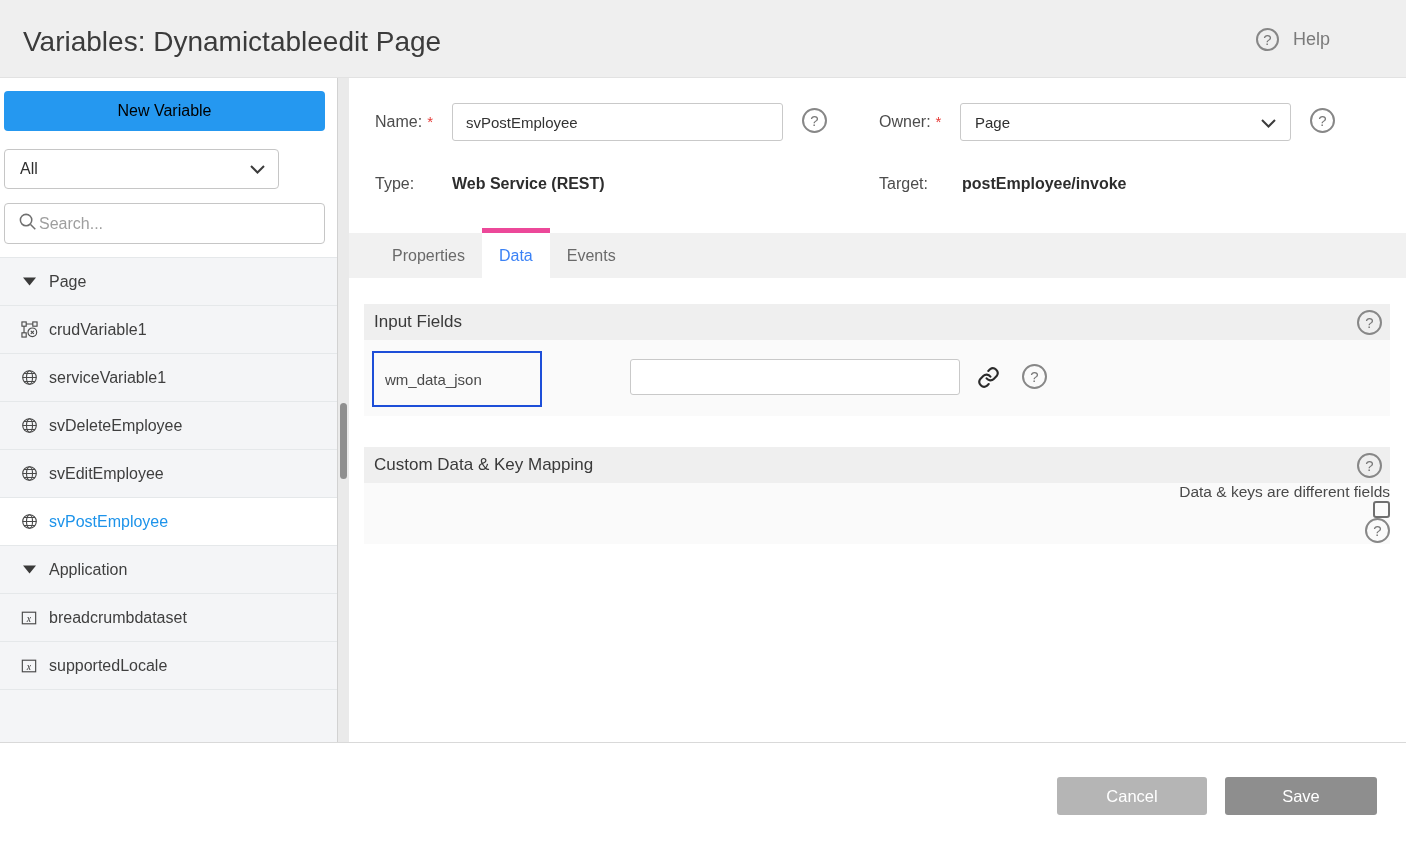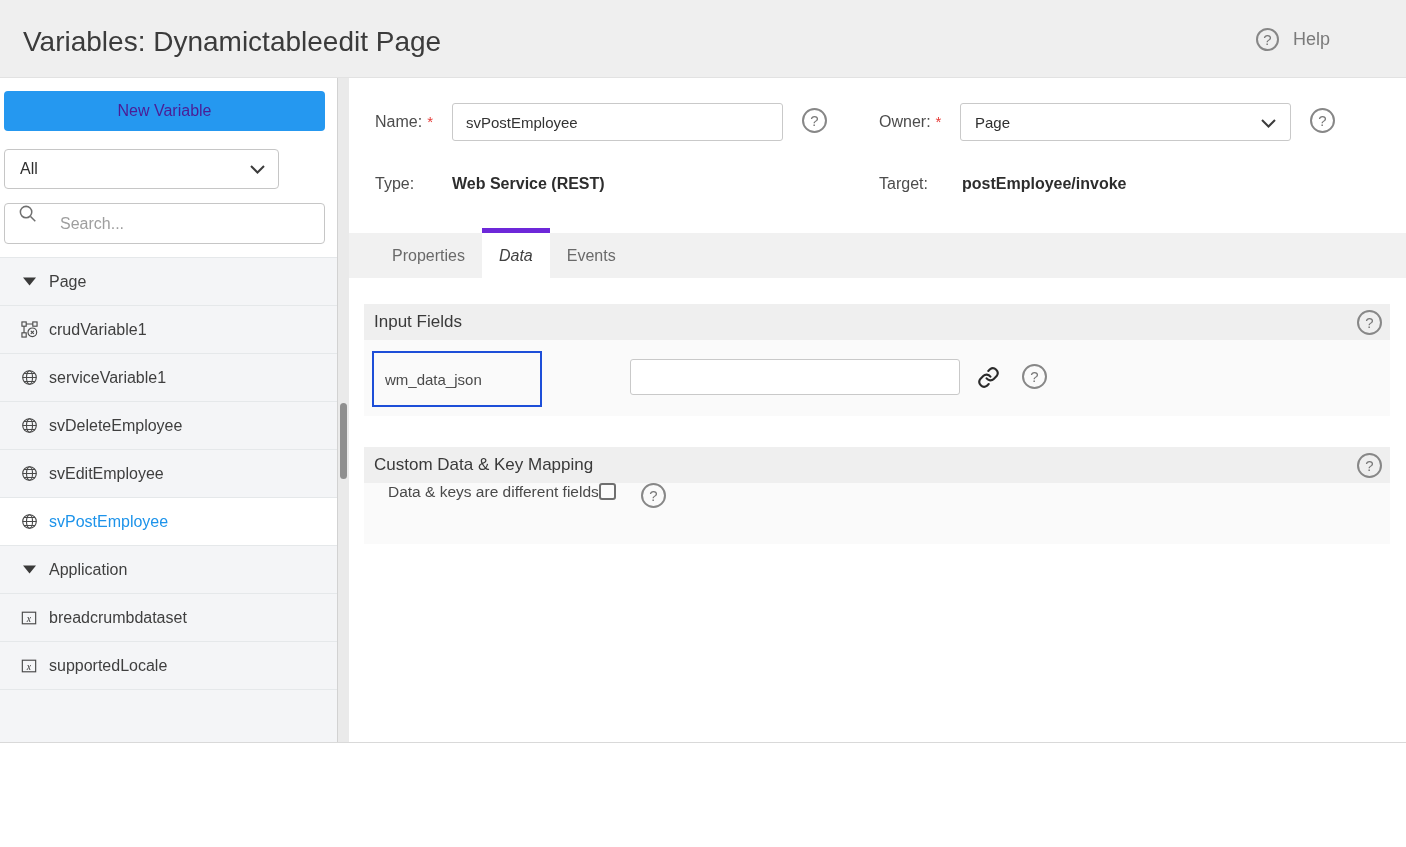"New Variable" .new-var-btn { color: #4c1d95 -> #000000 }
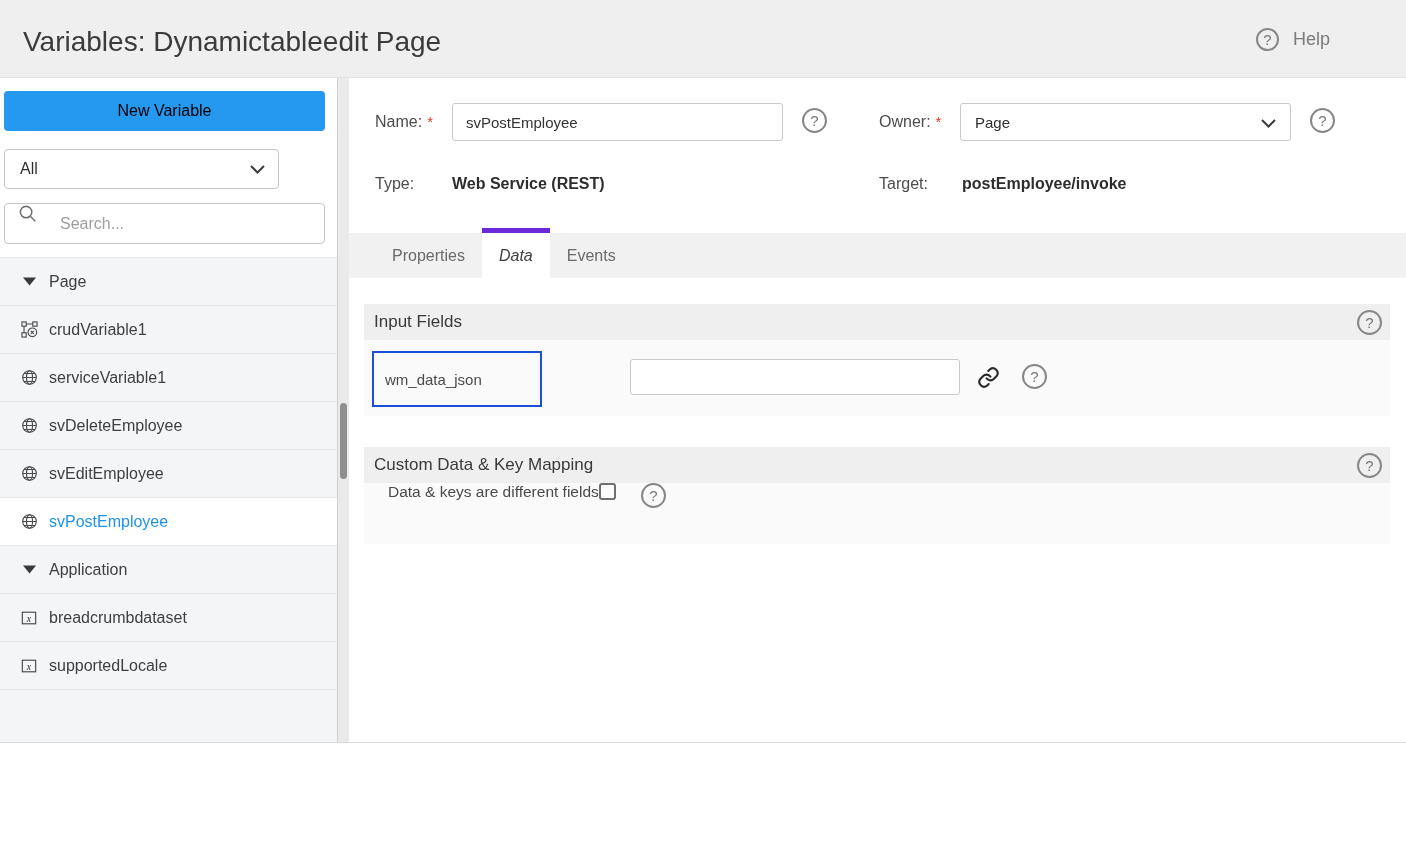"Search..." .search-box { align-items: none -> center; gap: 23px -> 2px }
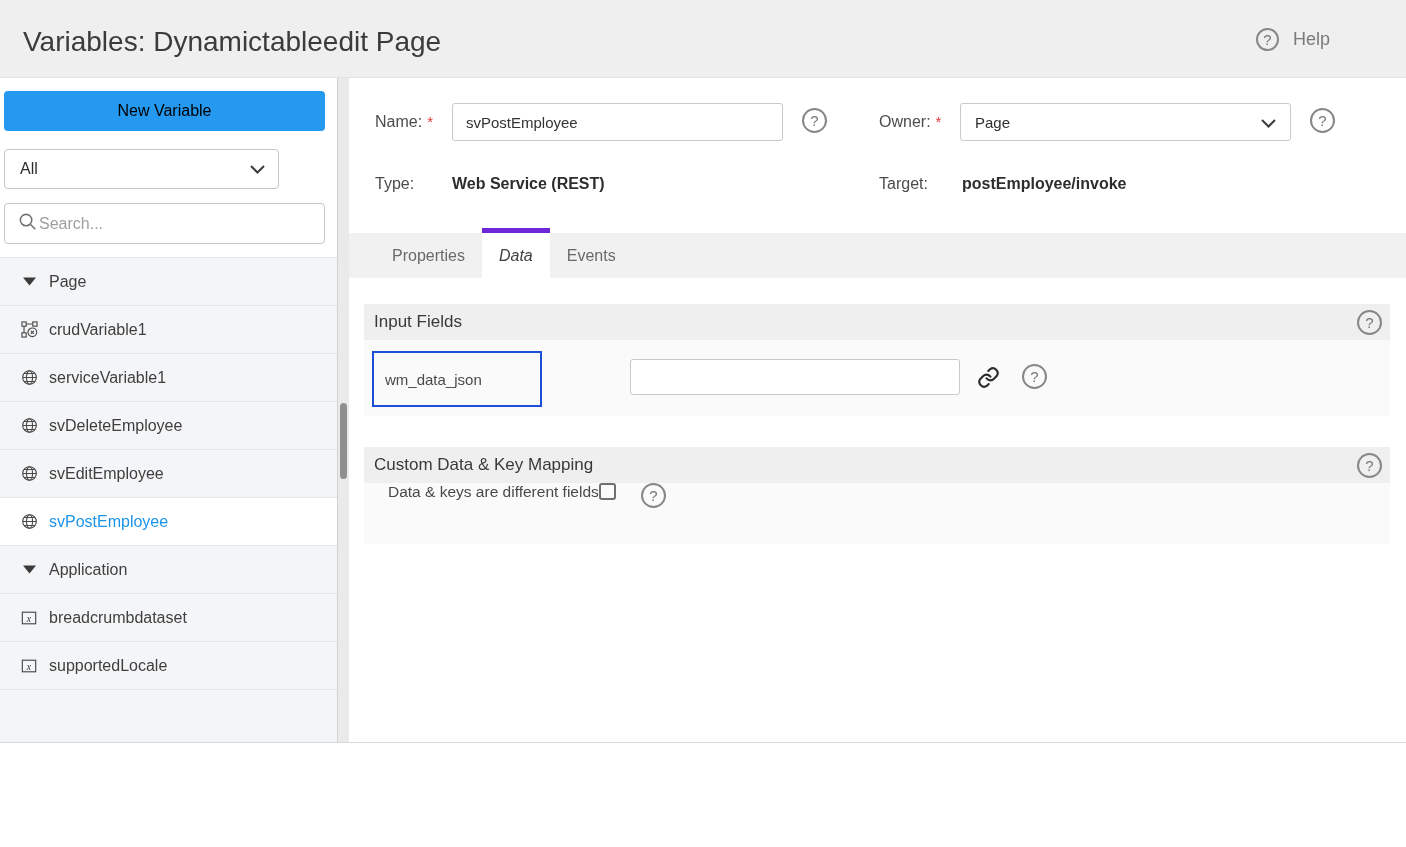"Data" .tab.active { border-top: 5px solid #6d28d9 -> 5px solid #ec4899; color: #404040 -> #3b82f6; font-style: italic -> none }
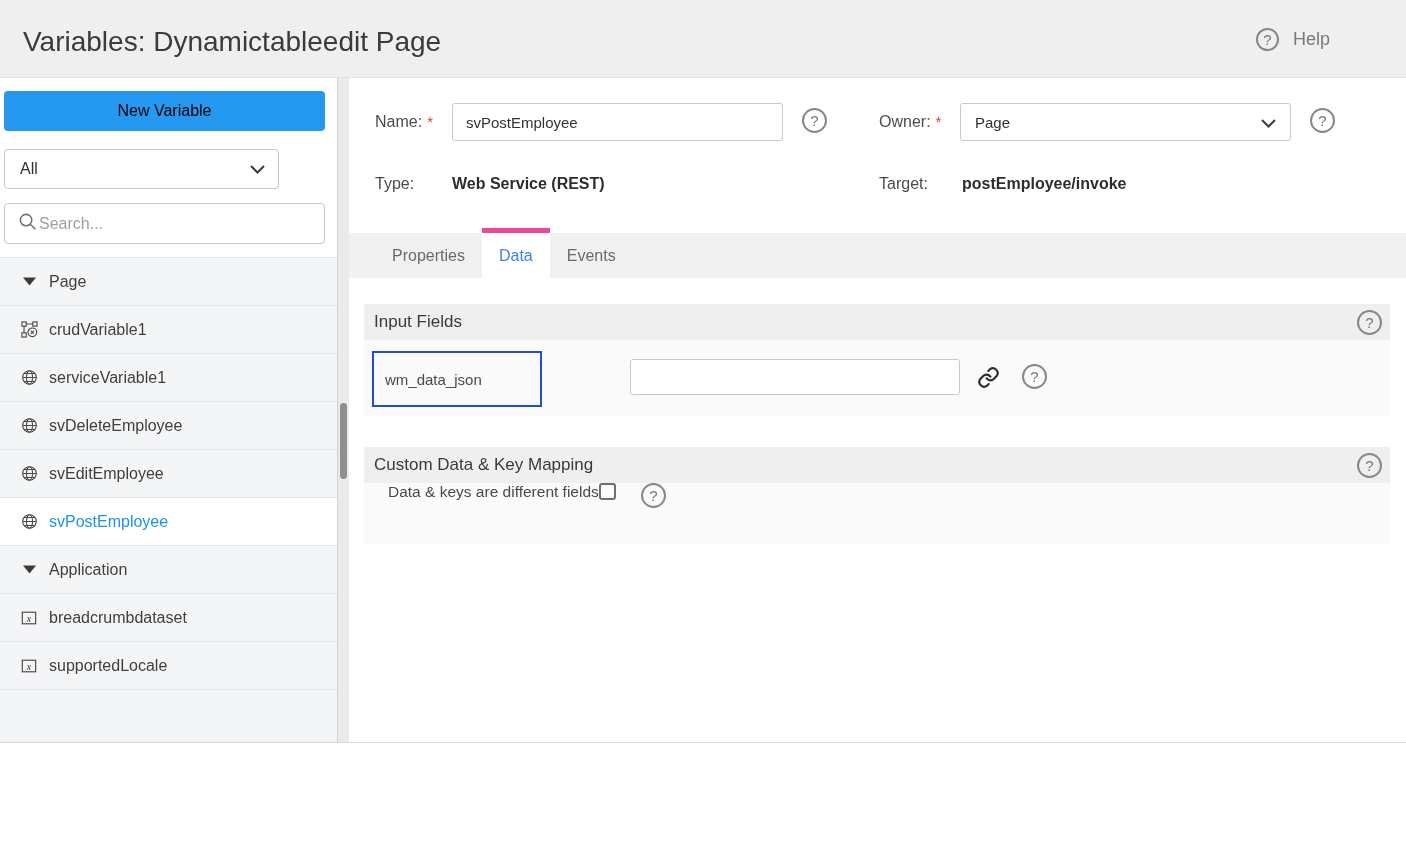"Data & keys are different" .section-custom .sec-body { align-items: flex-start -> flex-end; flex-direction: none -> column }
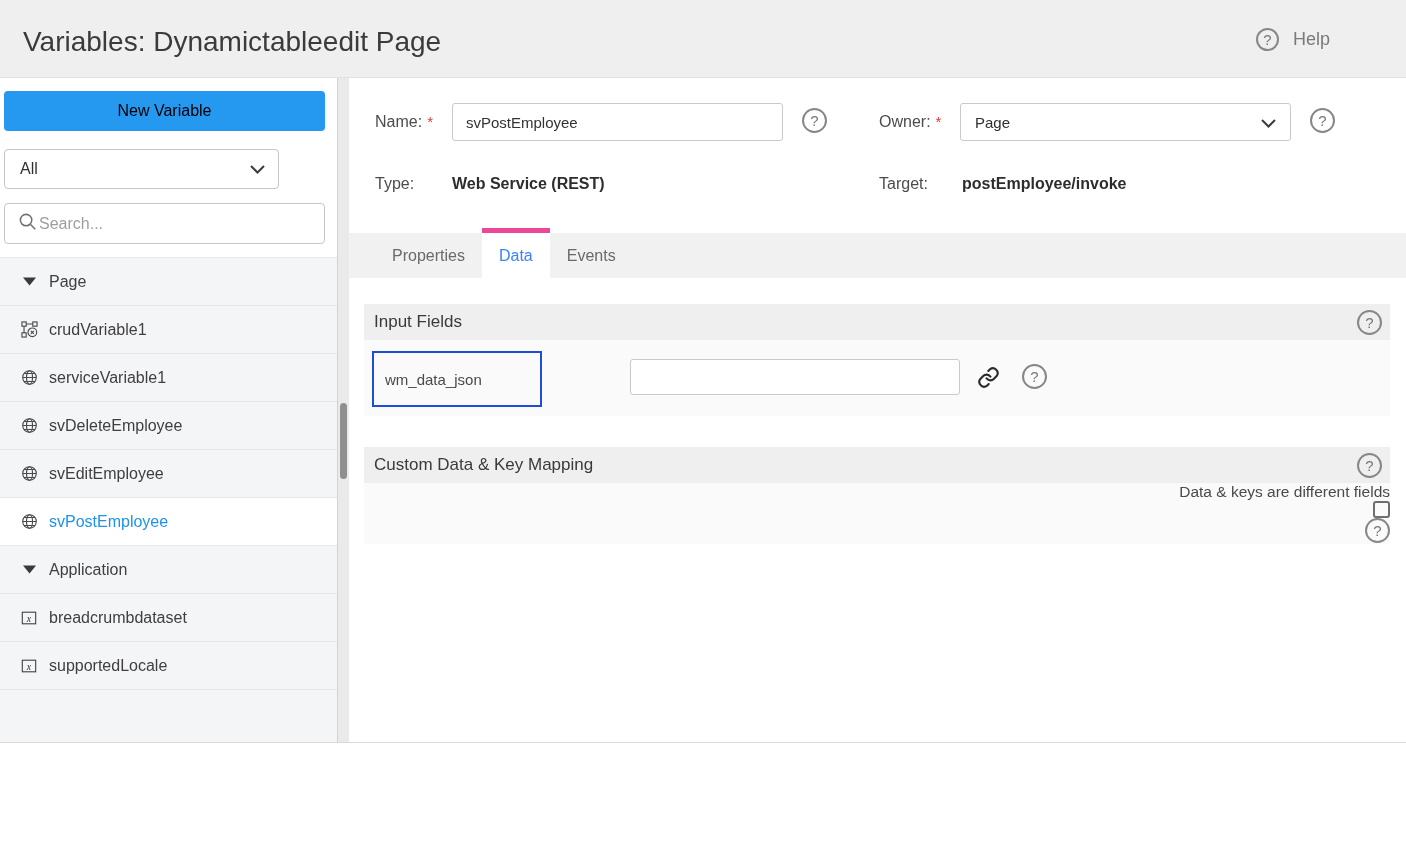"Cancel" button.btn { html: none -> <button>Cancel</button> }
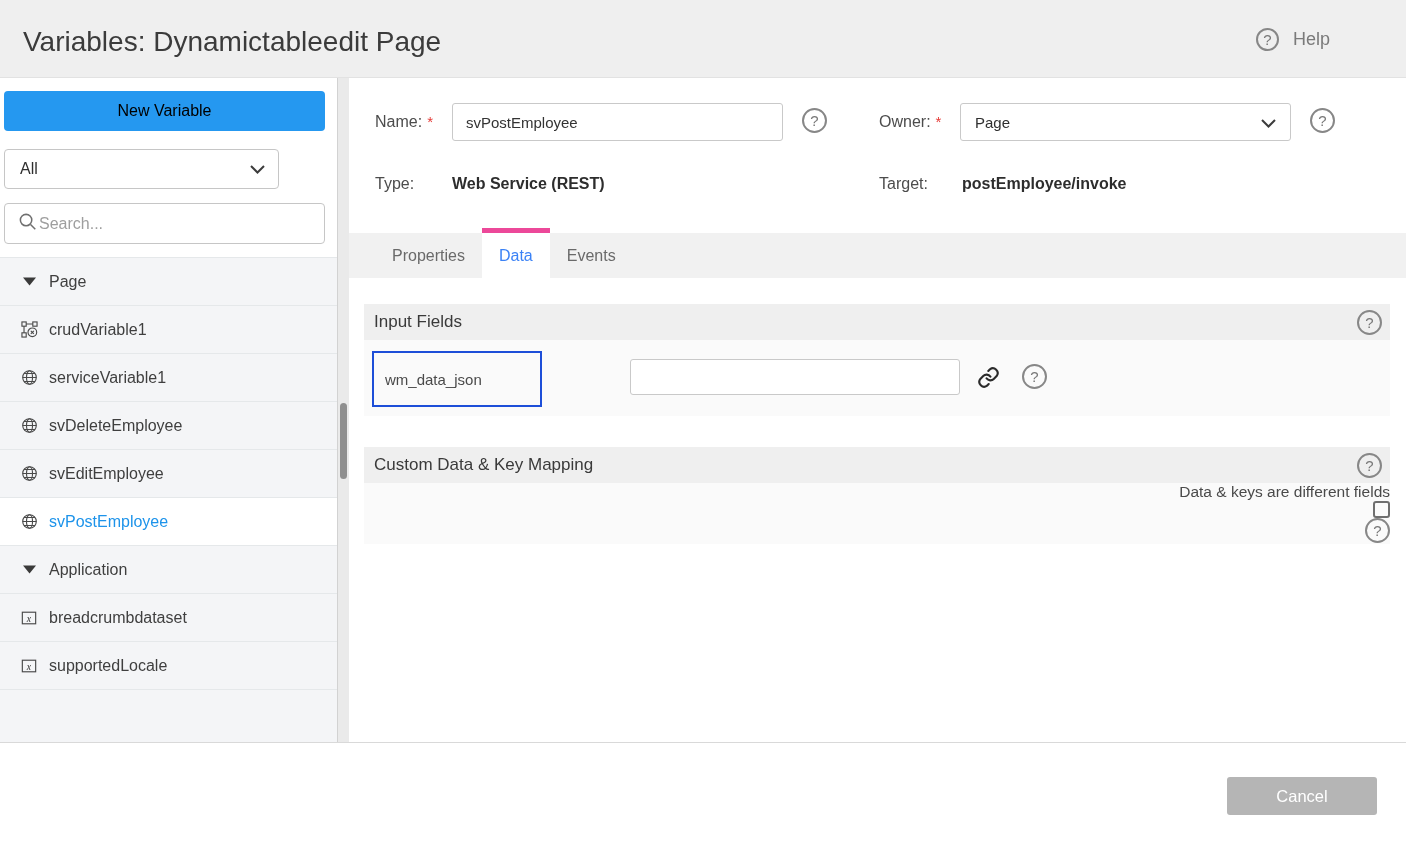"Save" button.btn { html: none -> <button>Save</button> }
